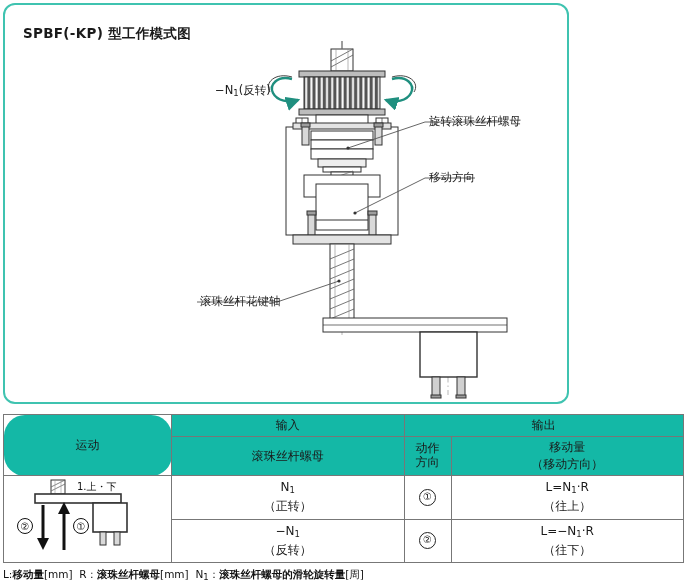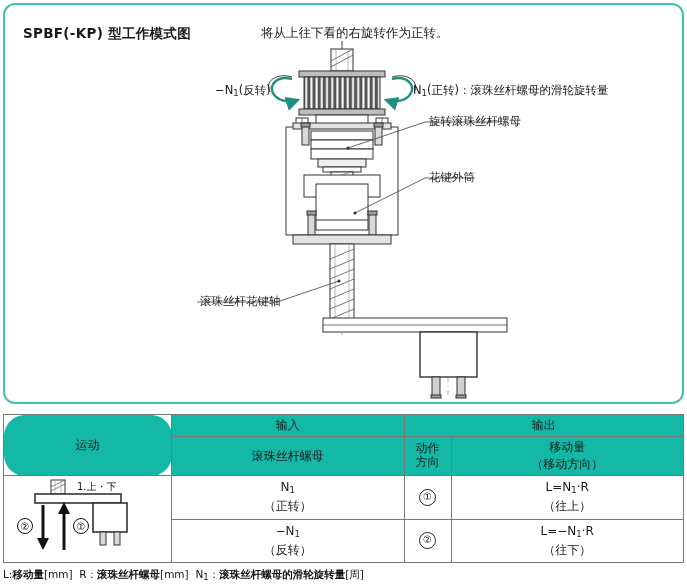"SPBF(-KP) 型工作模式图" #diagram-panel { width: 681px -> 566px }
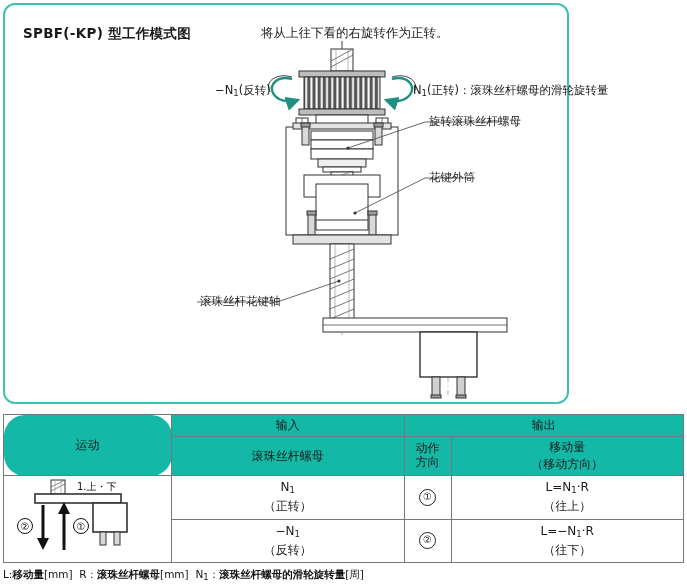"将从上往下看的右旋转作为正转。" div { html: <div>将从上往下看的右旋转作为正转。</div> -> none }
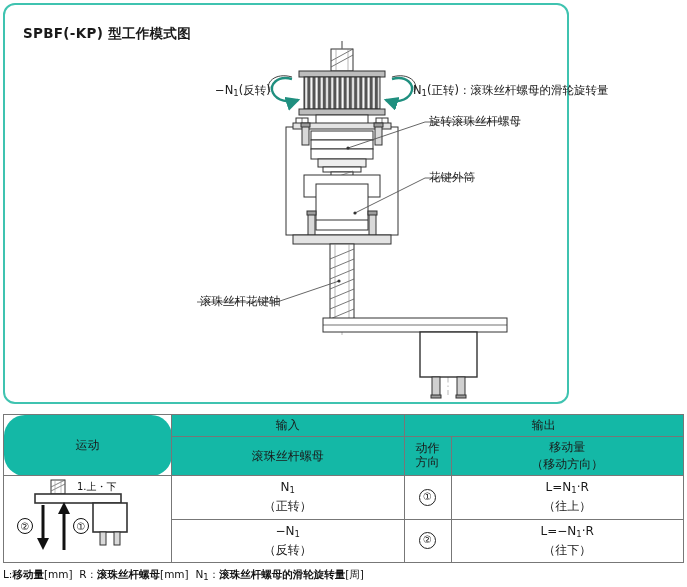"N1(正转)：滚珠丝杆螺母的滑轮旋转量" div.callout { html: <div>N<span>1</span>(正转)：滚珠丝杆螺母的滑轮旋转量</div> -> none }
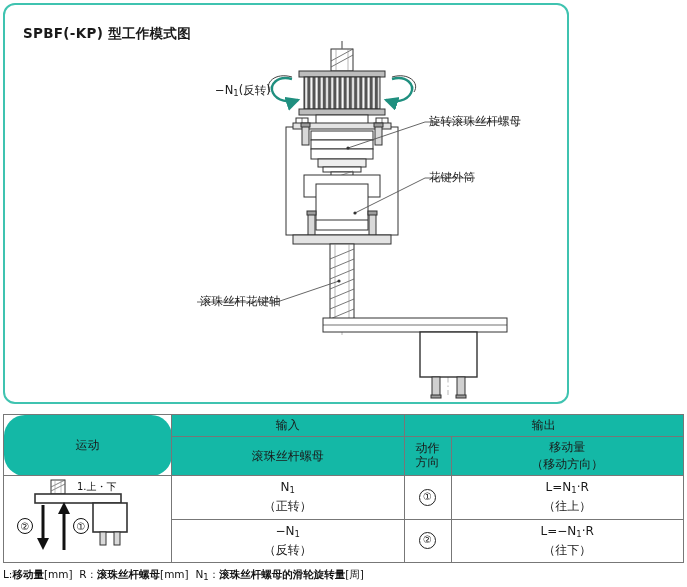"花键外筒" div.callout { text: 花键外筒 -> 移动方向 }
